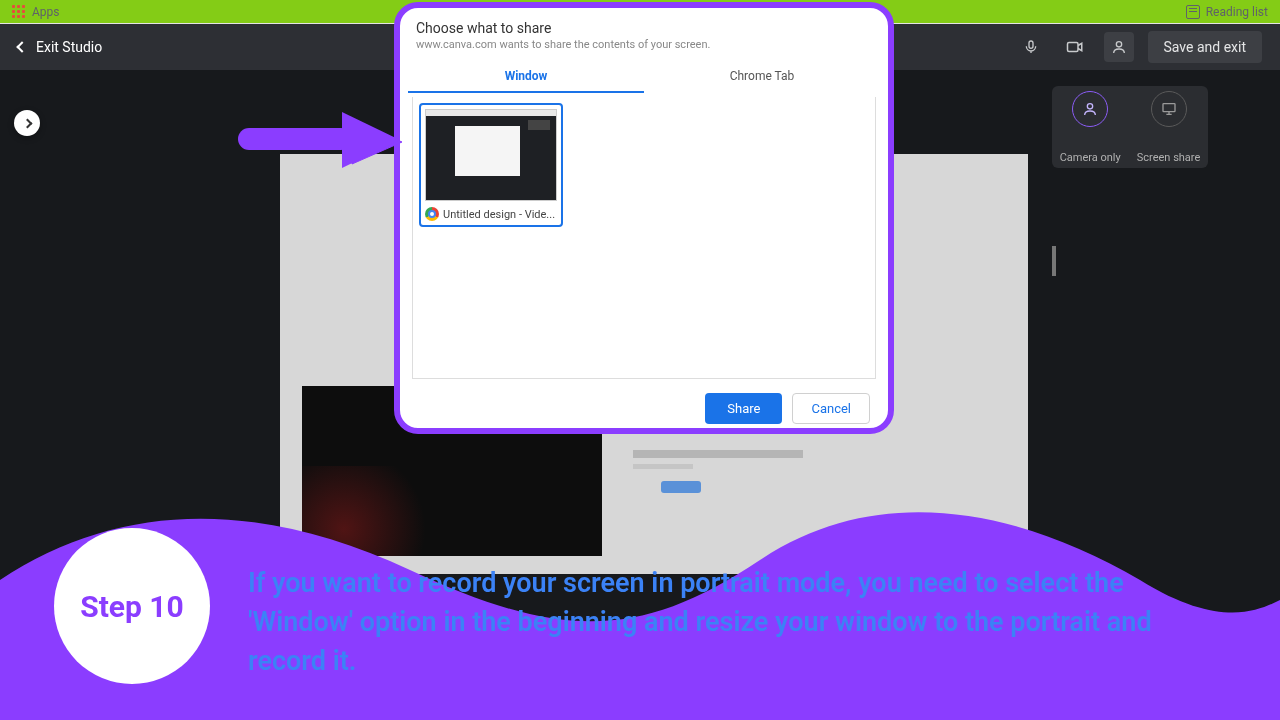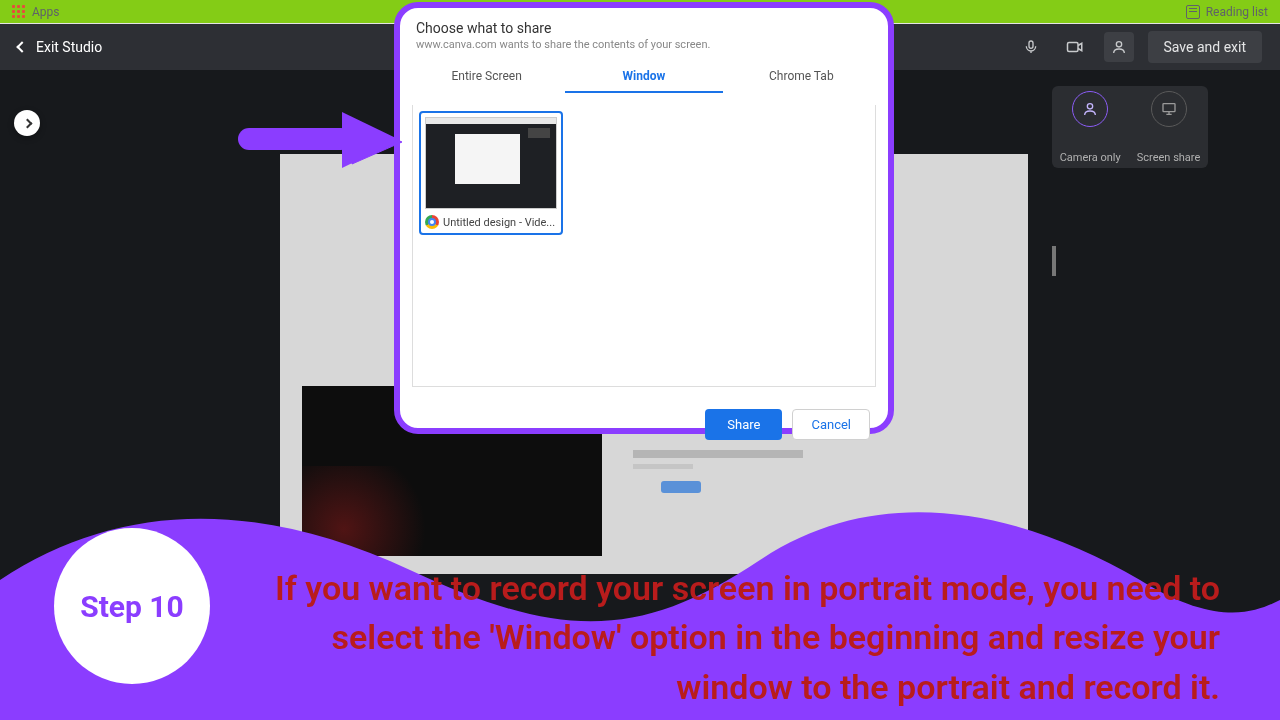"Entire Screen" div.dlg-tab { html: <div>Entire Screen</div> -> none }
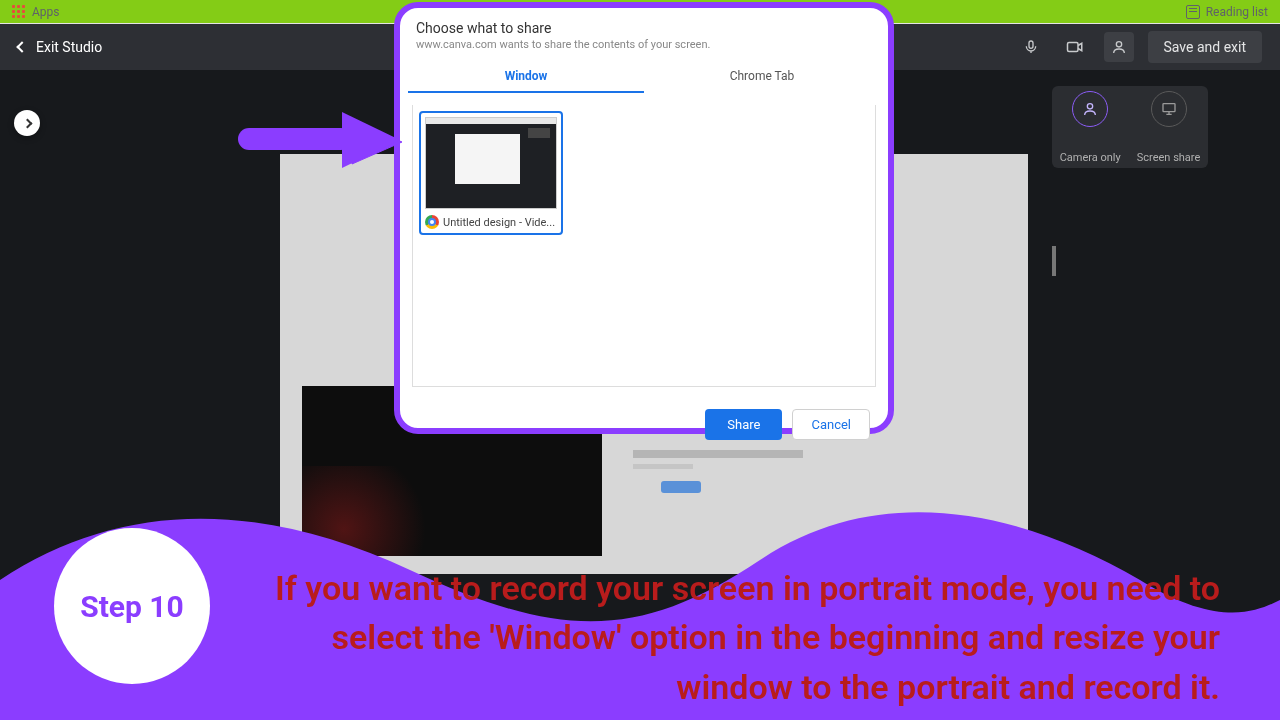"Untitled design - Vide..." .dlg-body { margin: 12px 12px -> 4px 12px }
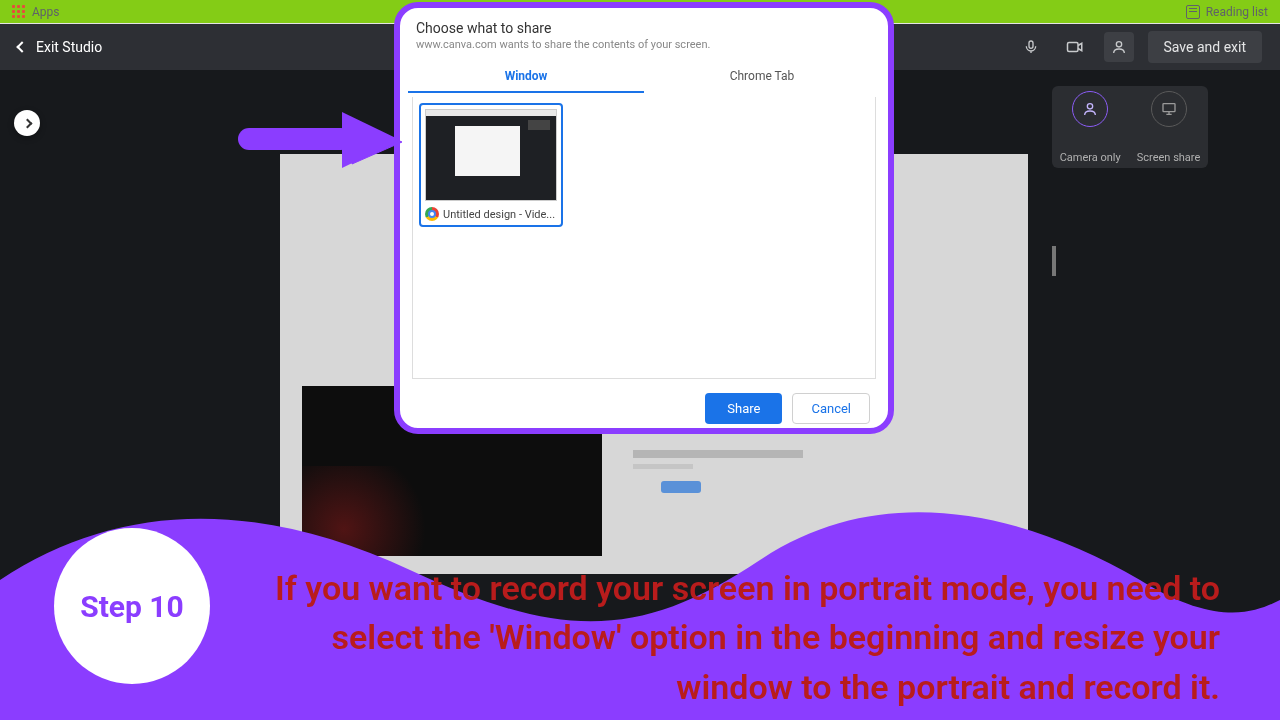"If you want to record" .banner-text { color: #b91c1c -> #3b82f6; font-size: 34px -> 27px; text-align: right -> none }
